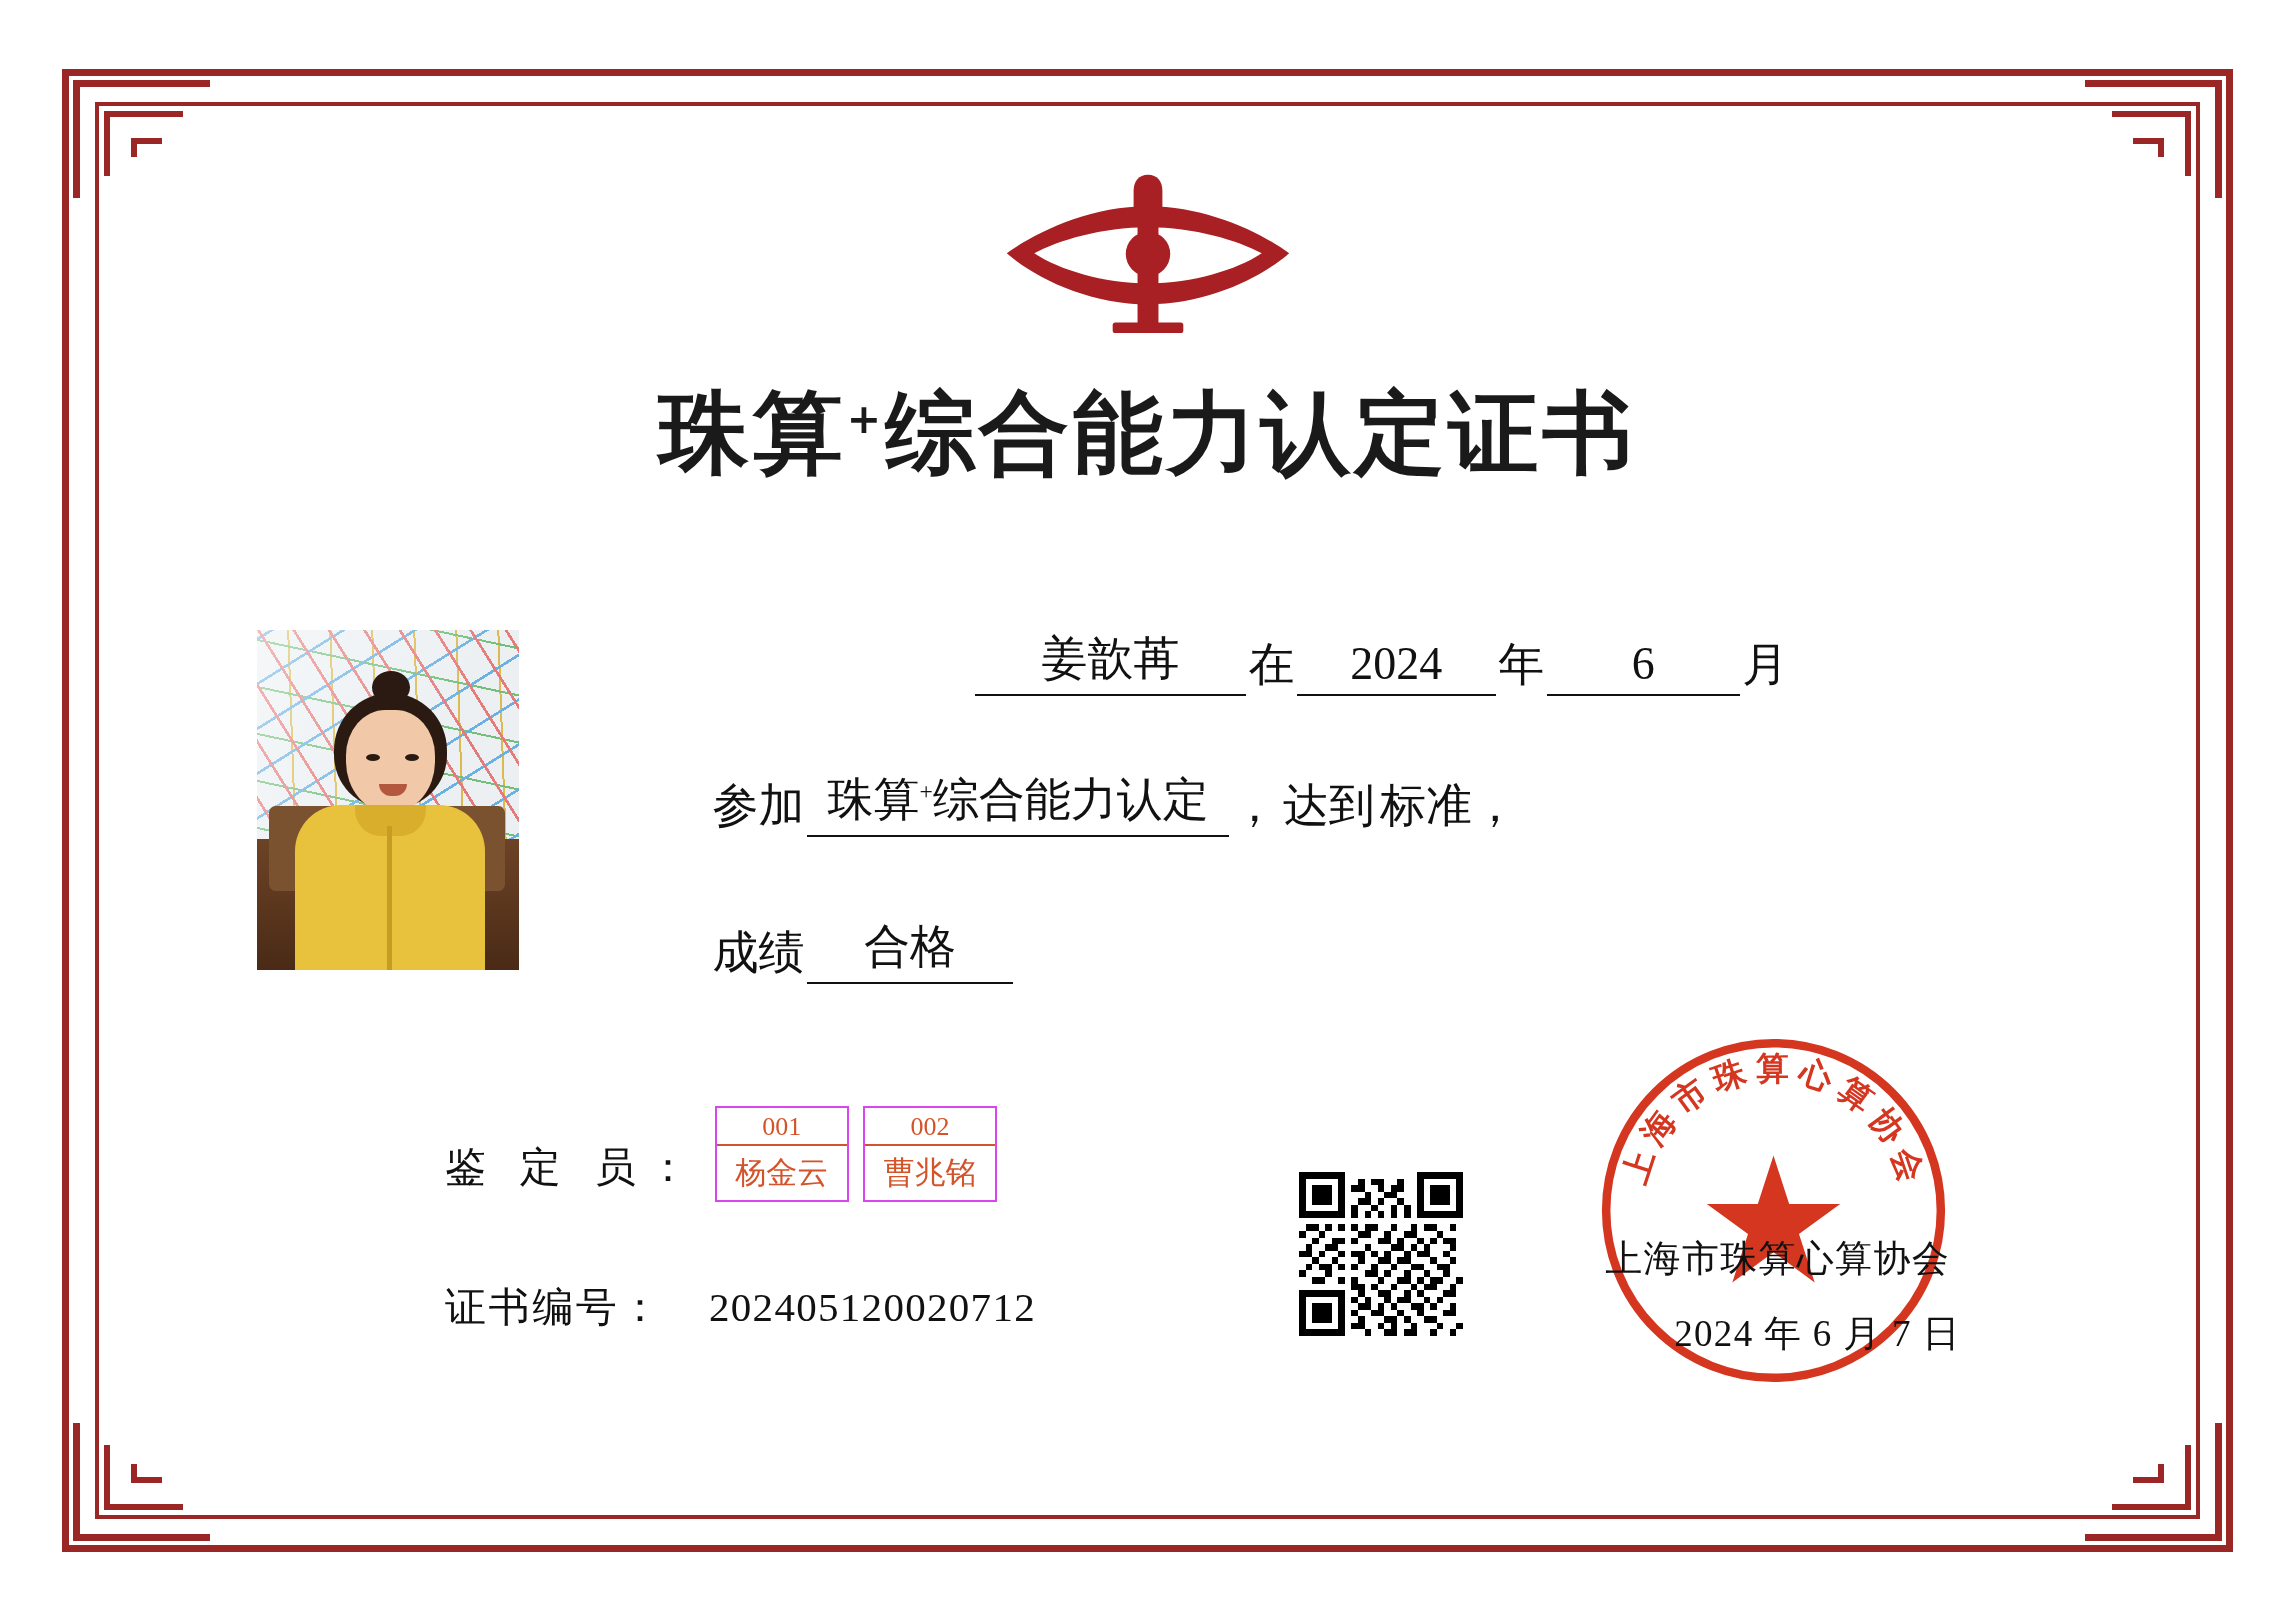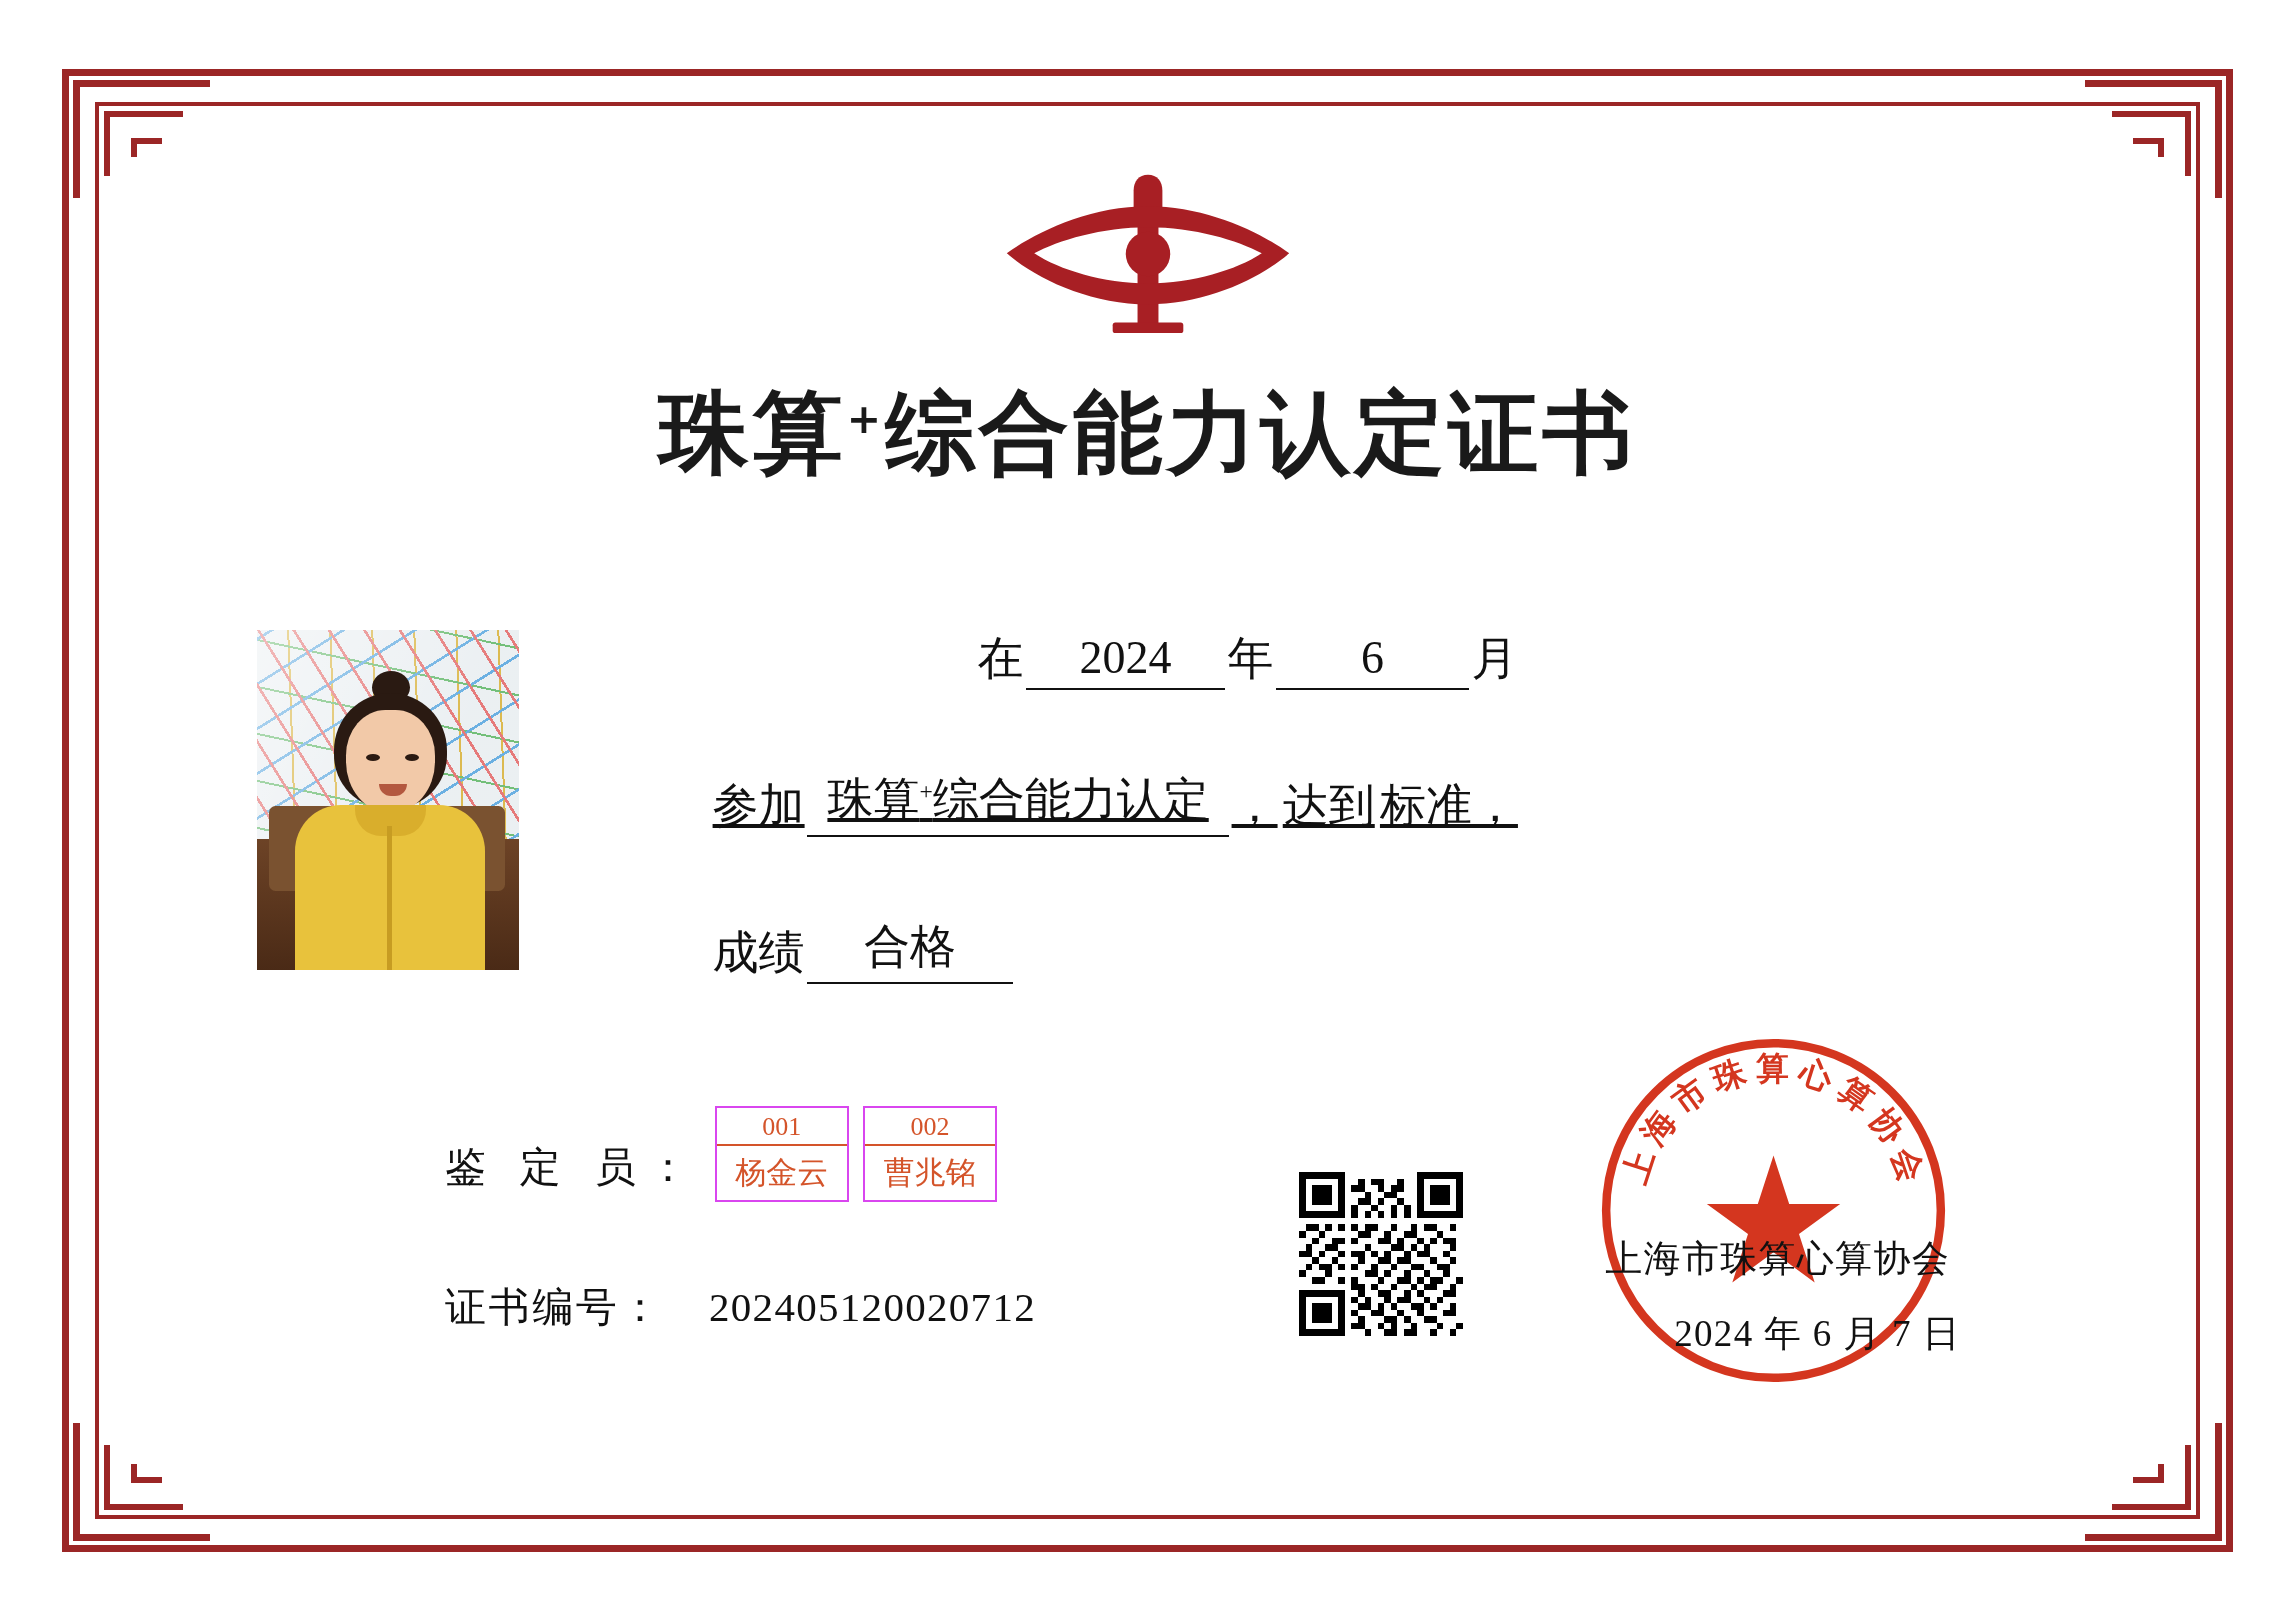"姜歆苒" span.blank { html: none -> <span>姜歆苒</span> }
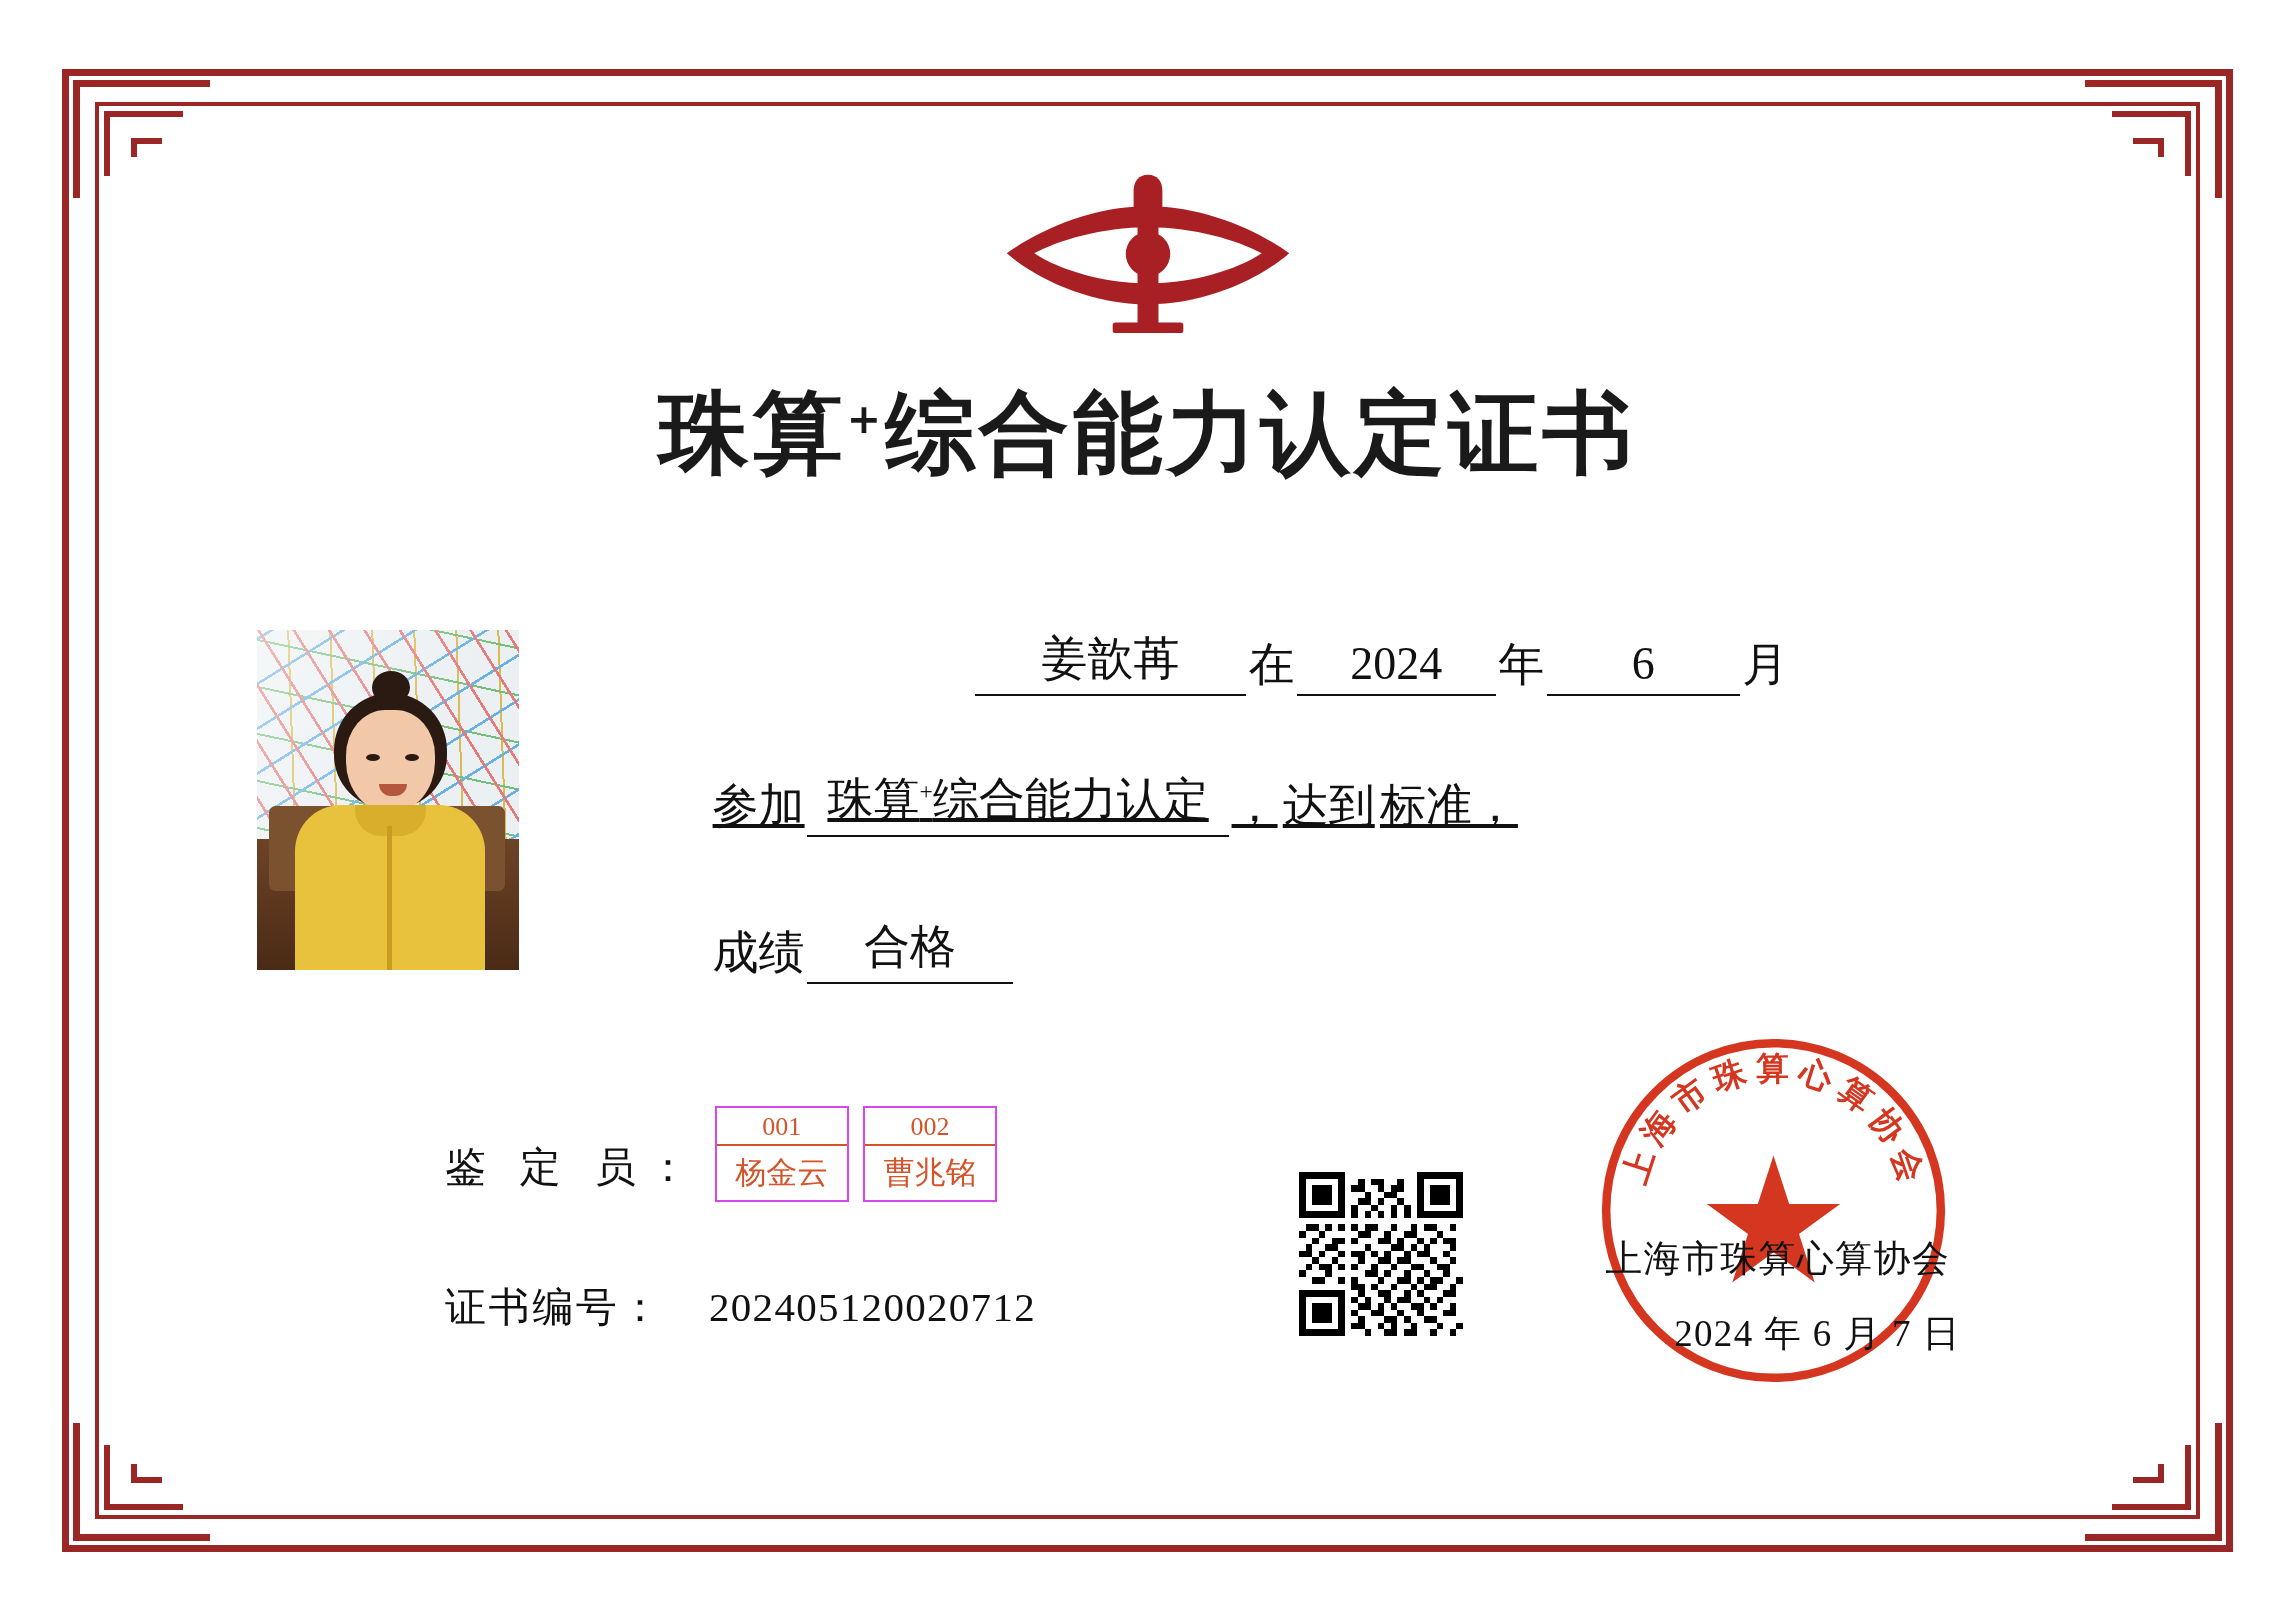"参加" .line-2 { text-decoration: underline -> none }
